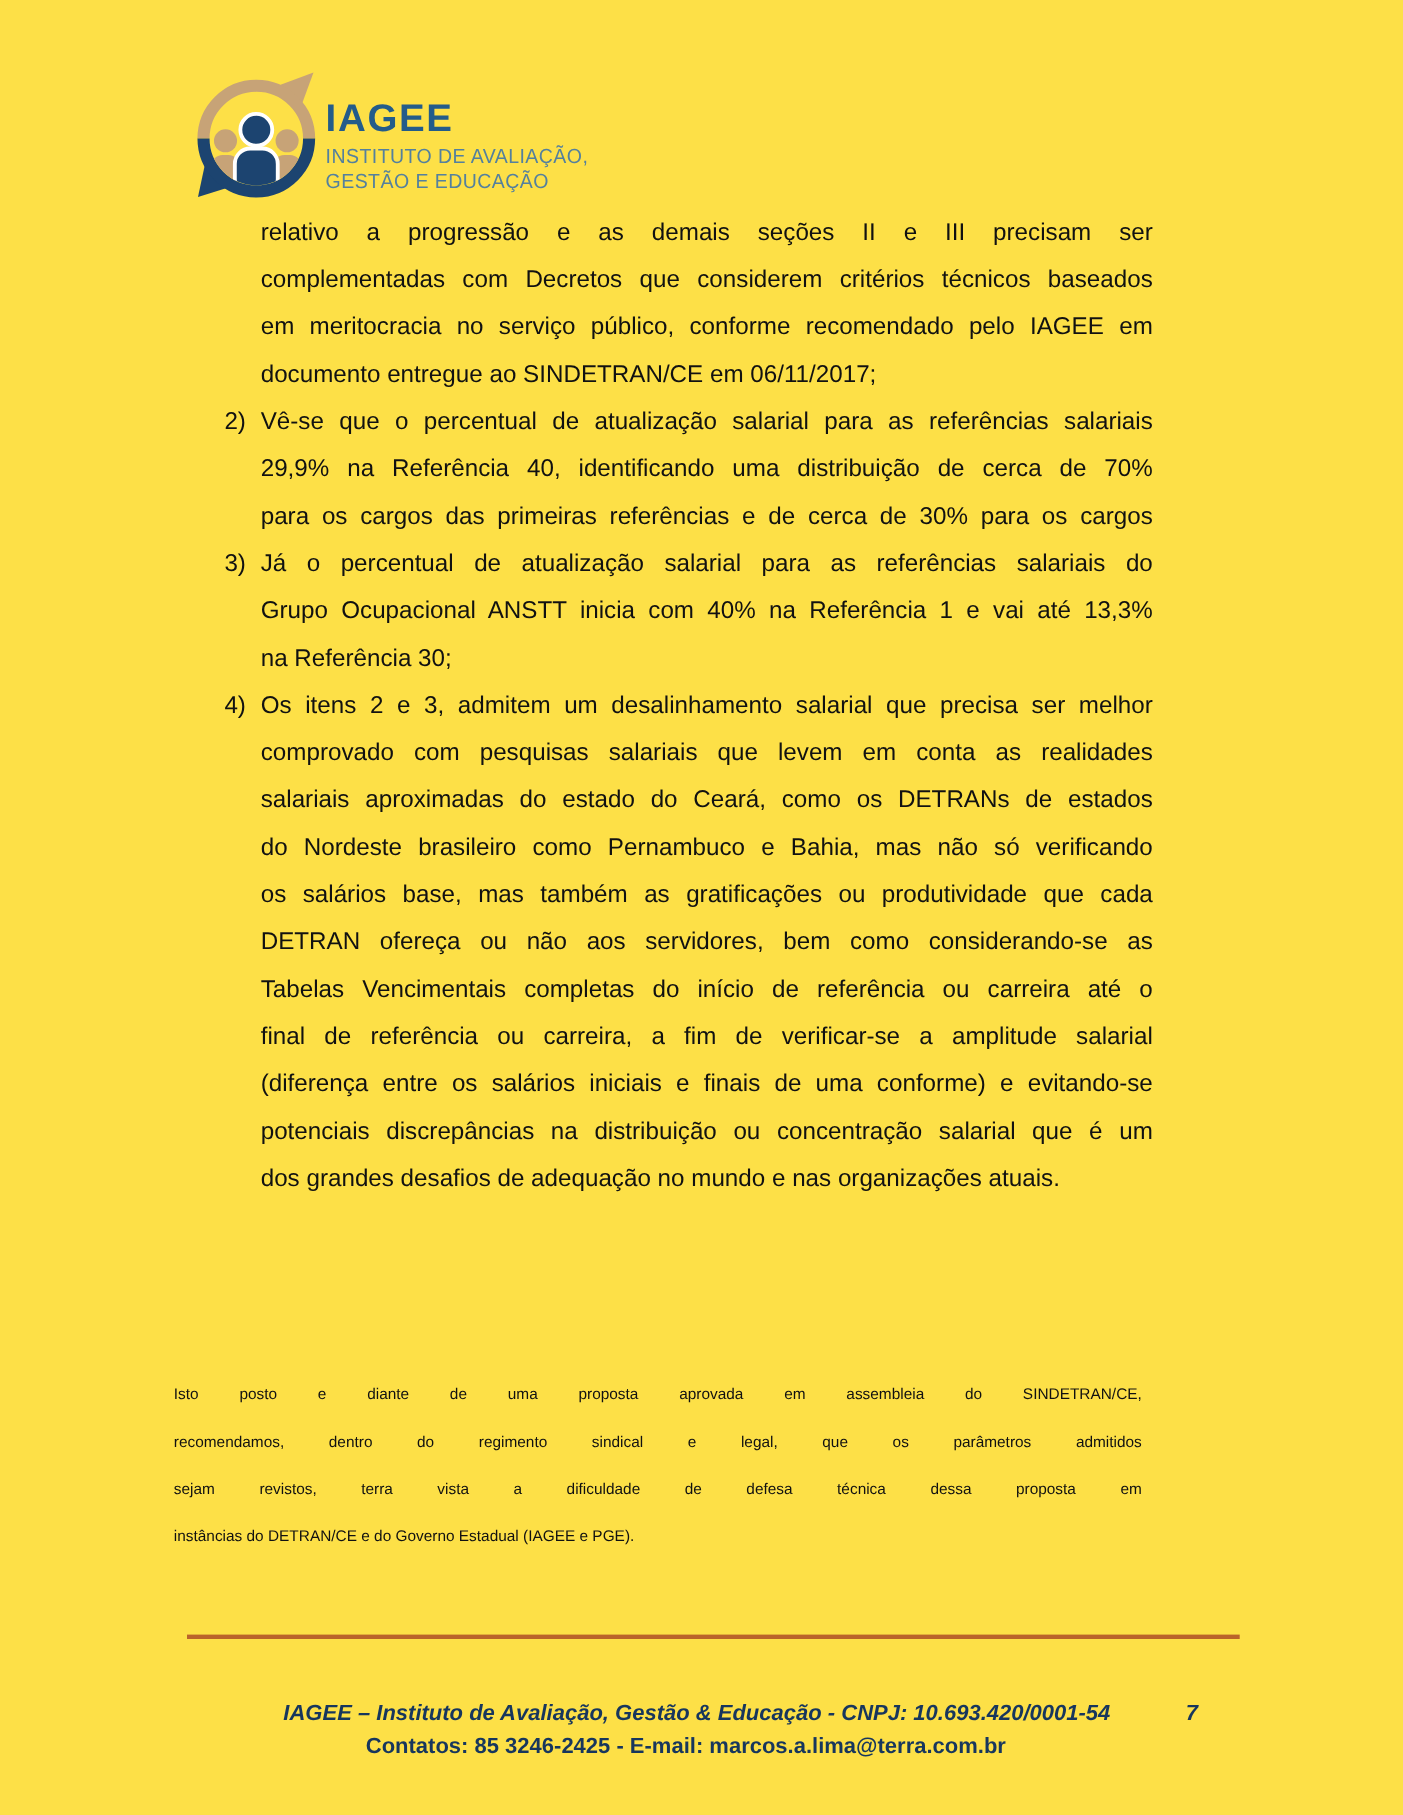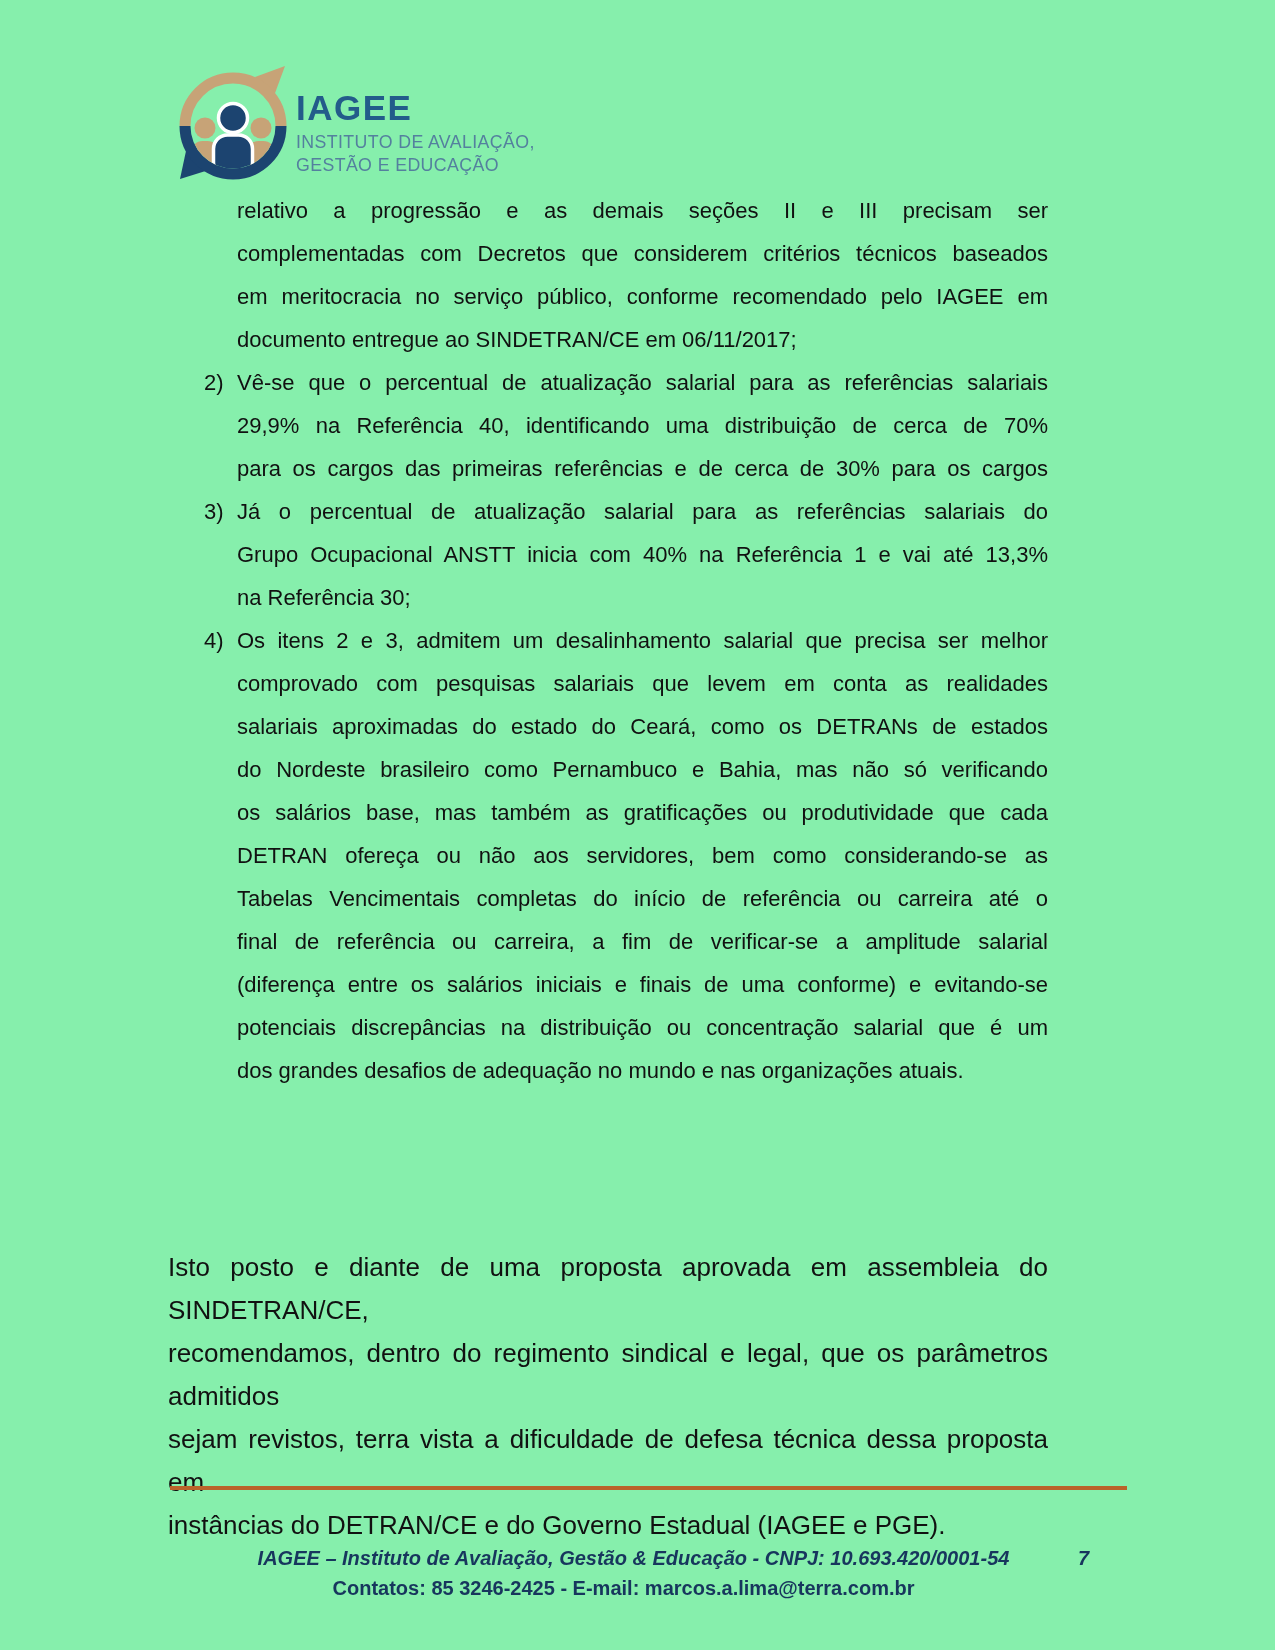"IAGEE" .page { background: #86efac -> #fde047 }
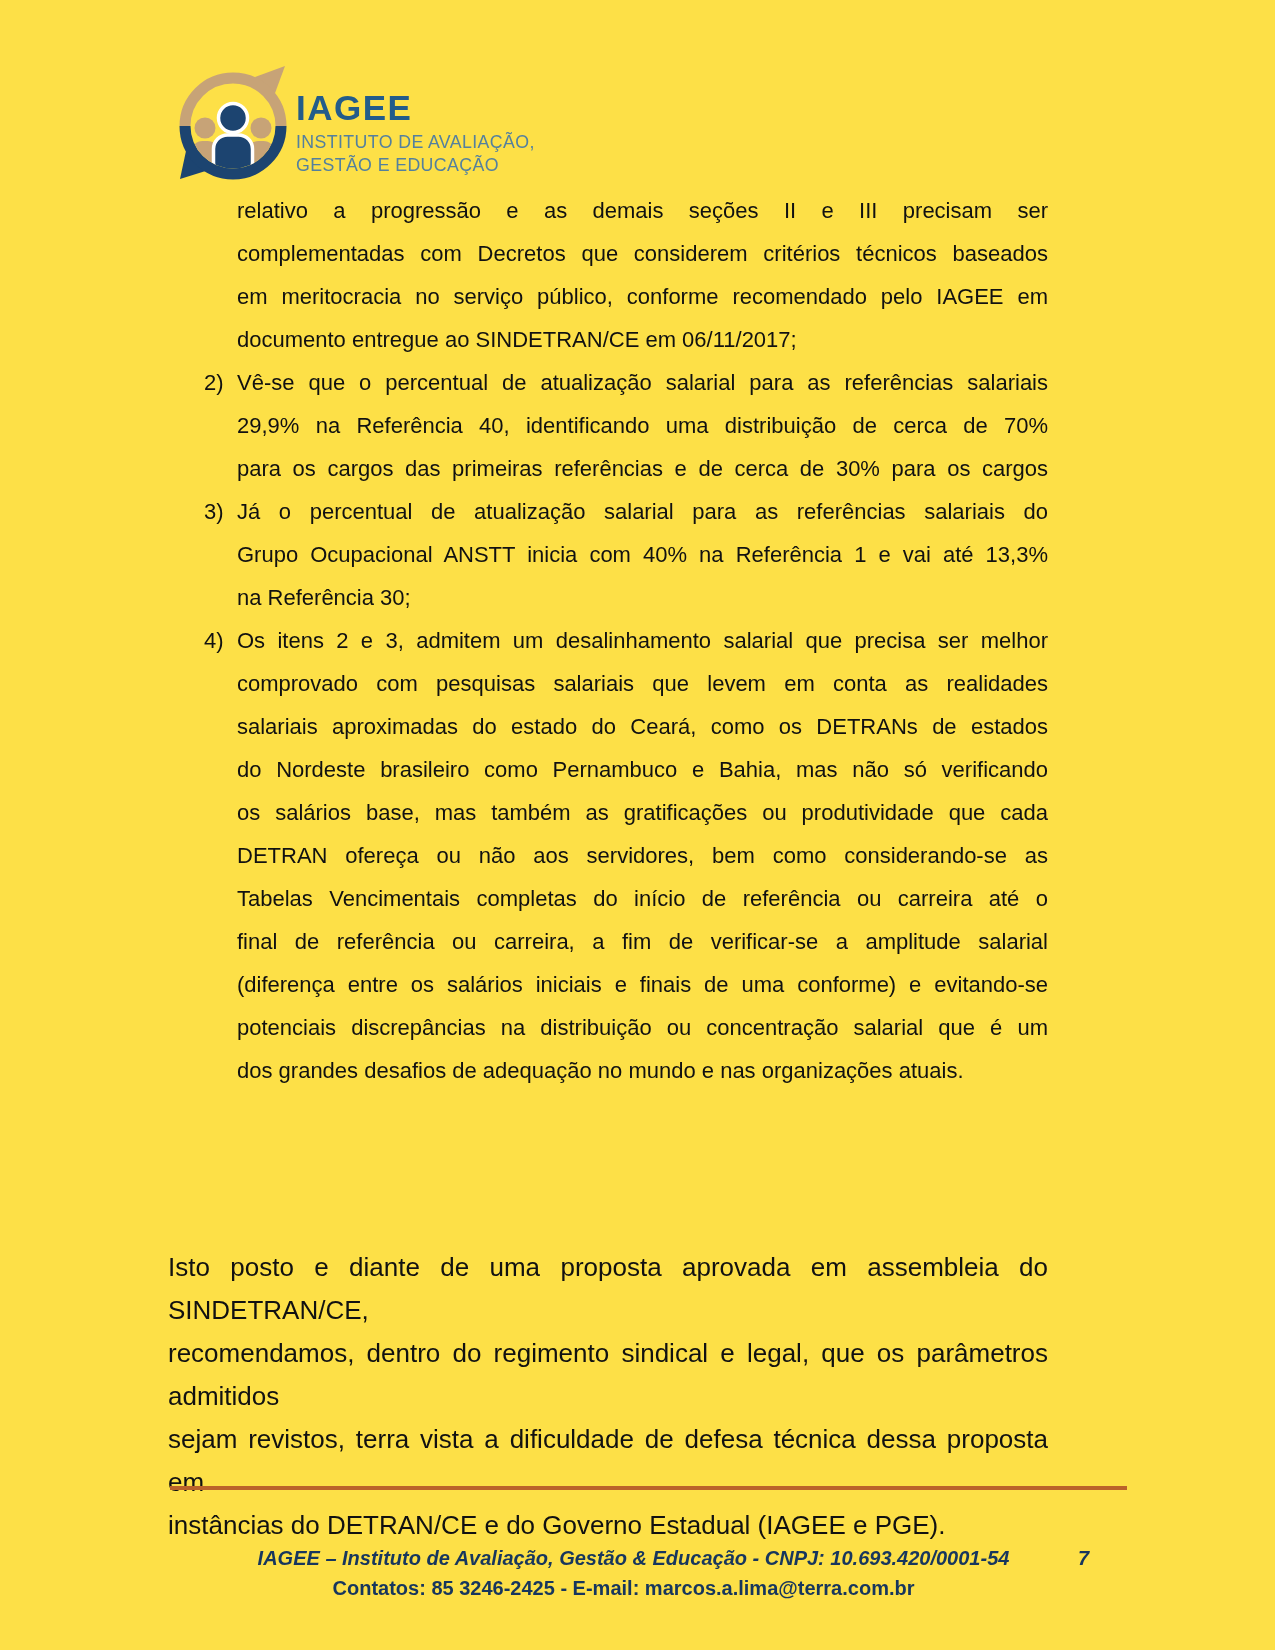"Isto posto e diante de" .closing { font-size: 26px -> 14px; left: 168px -> 158px }
